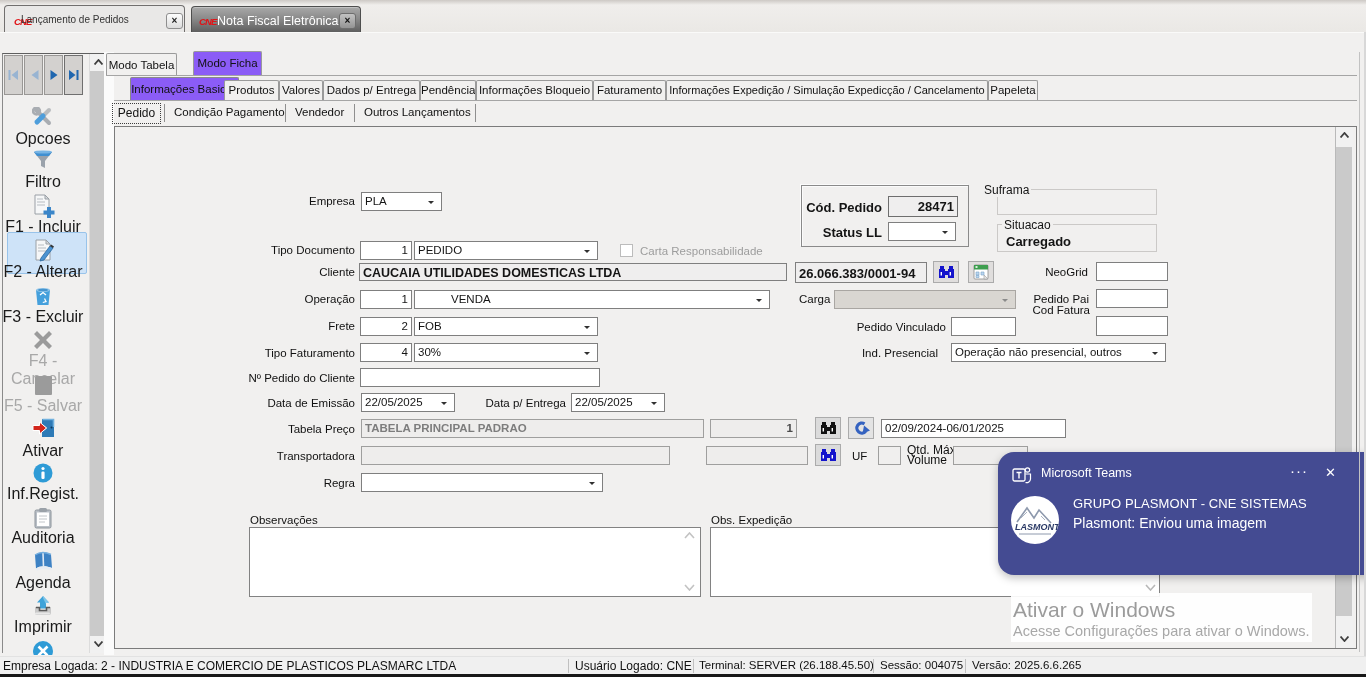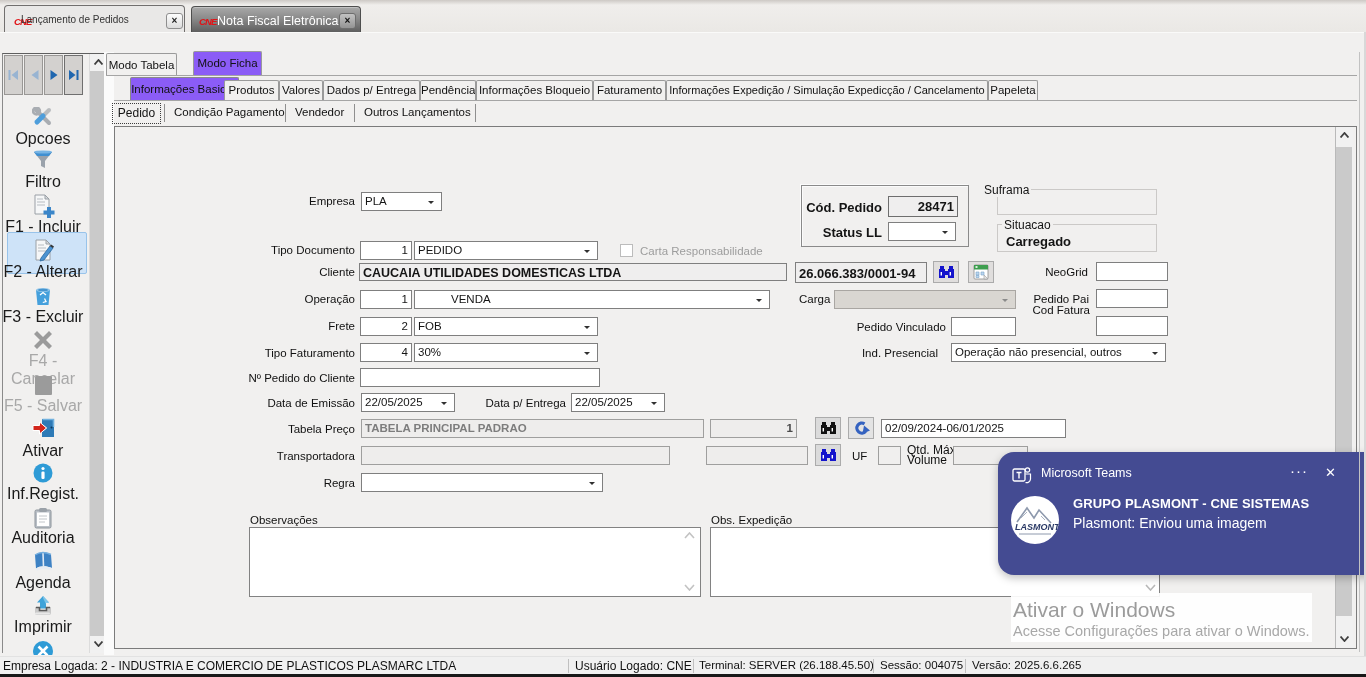"GRUPO PLASMONT - CNE SISTEMAS" span.abs { font-weight: bold -> normal }
